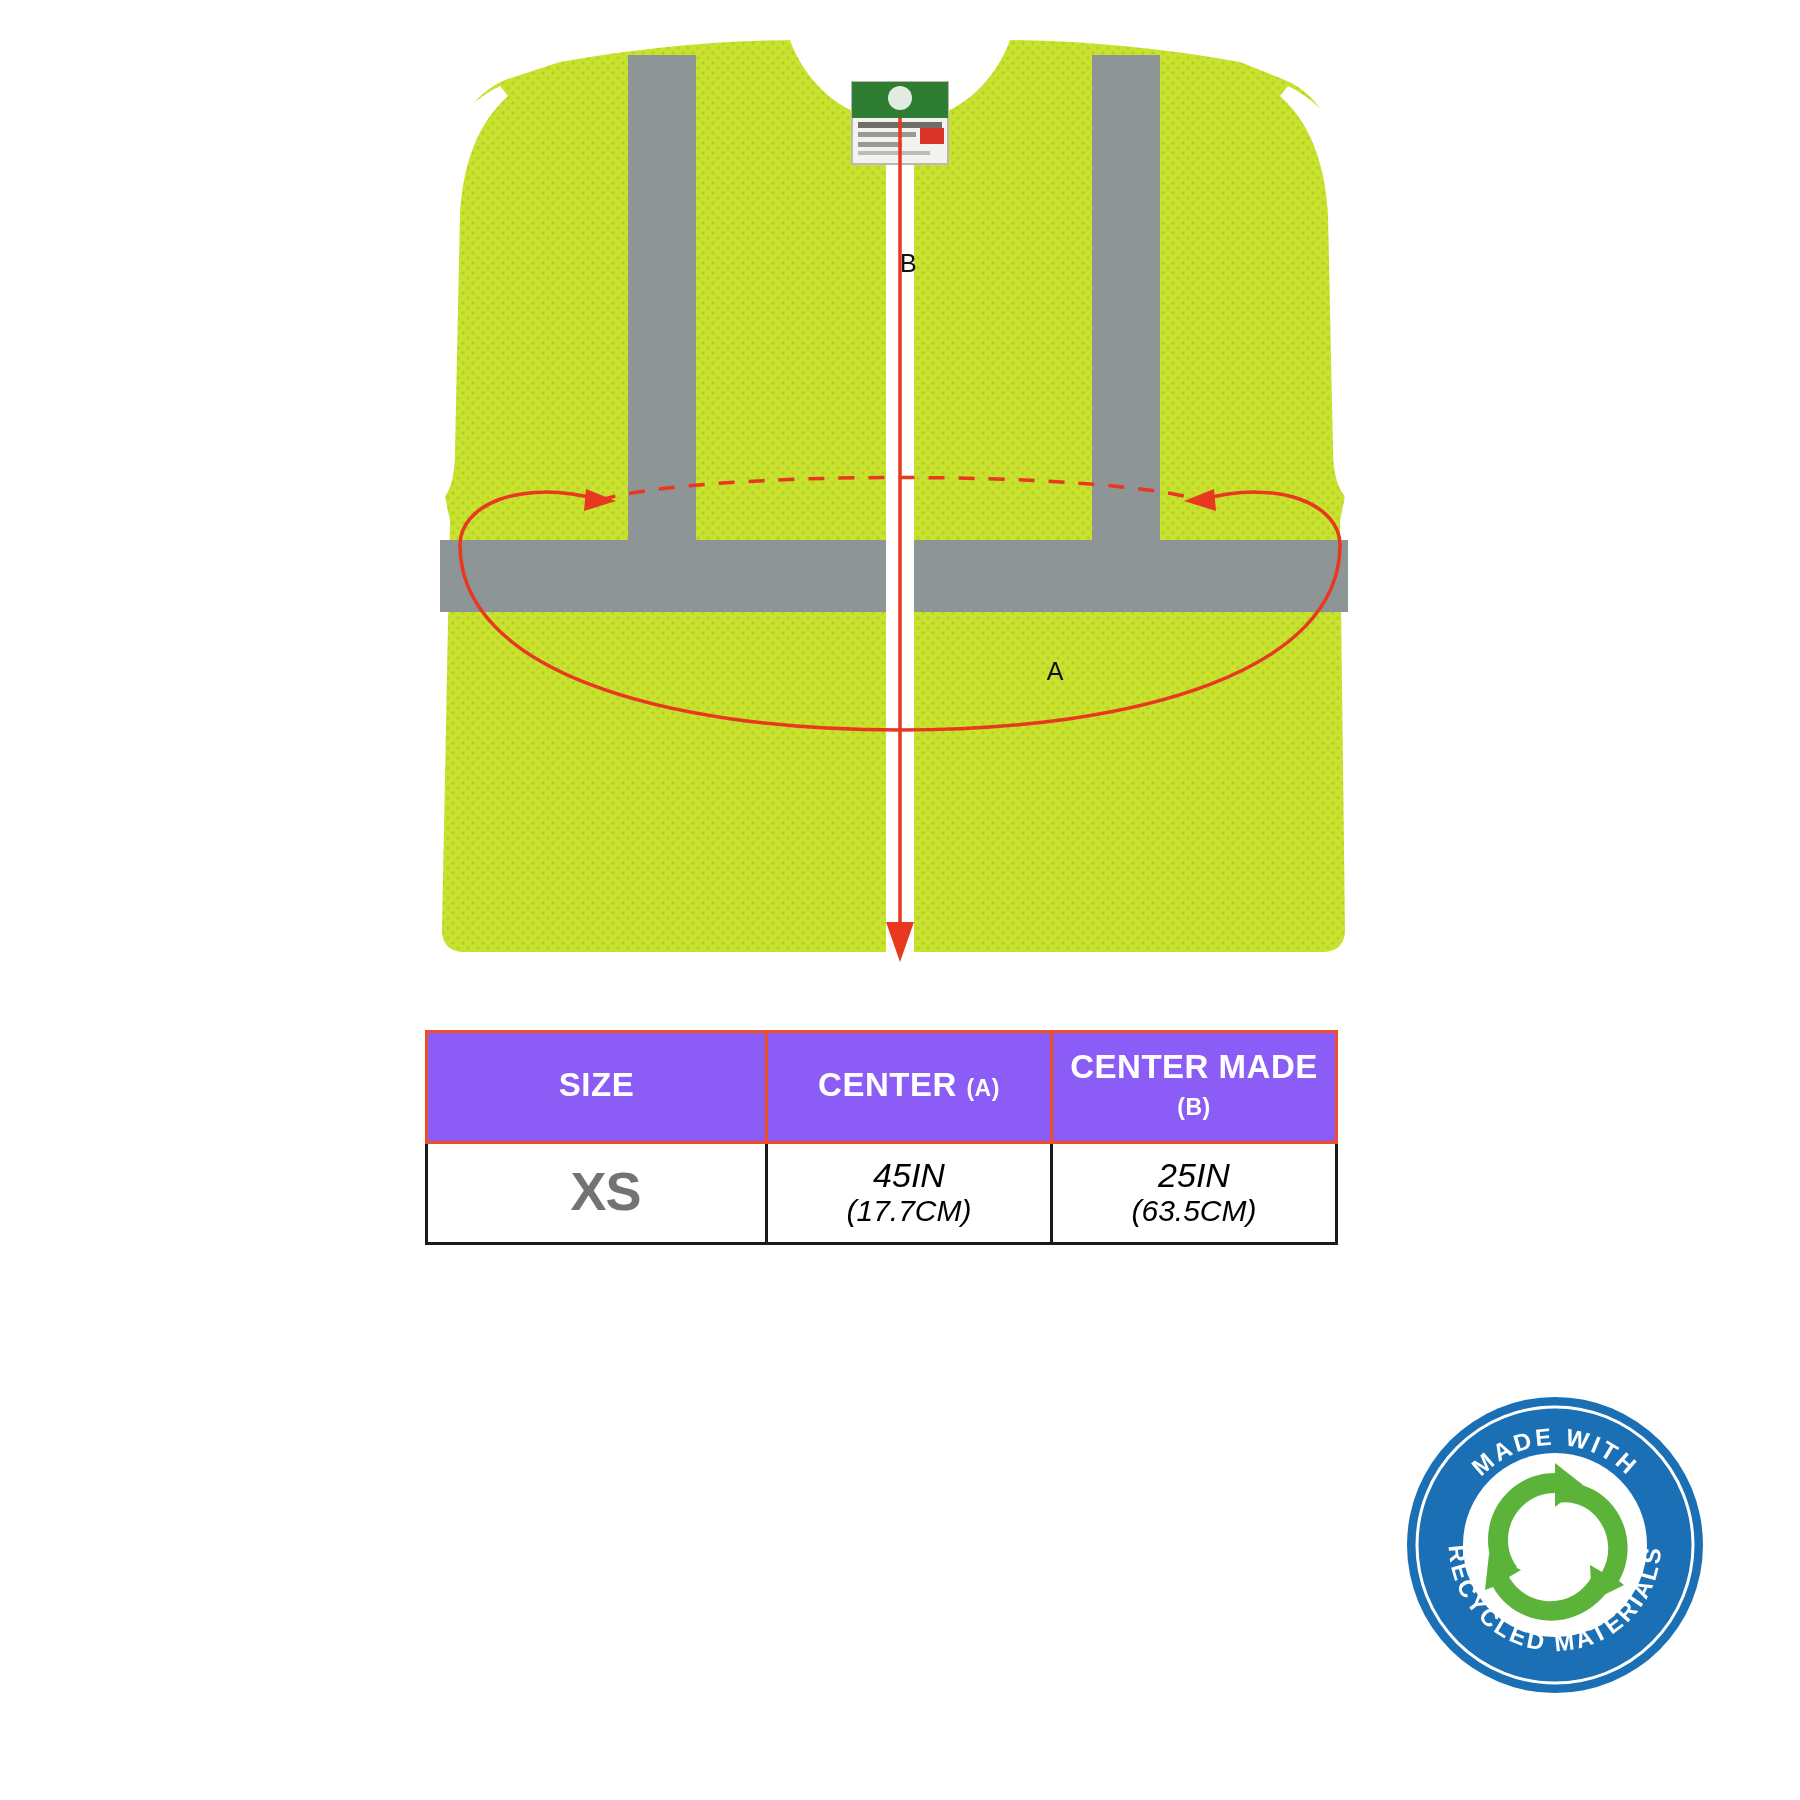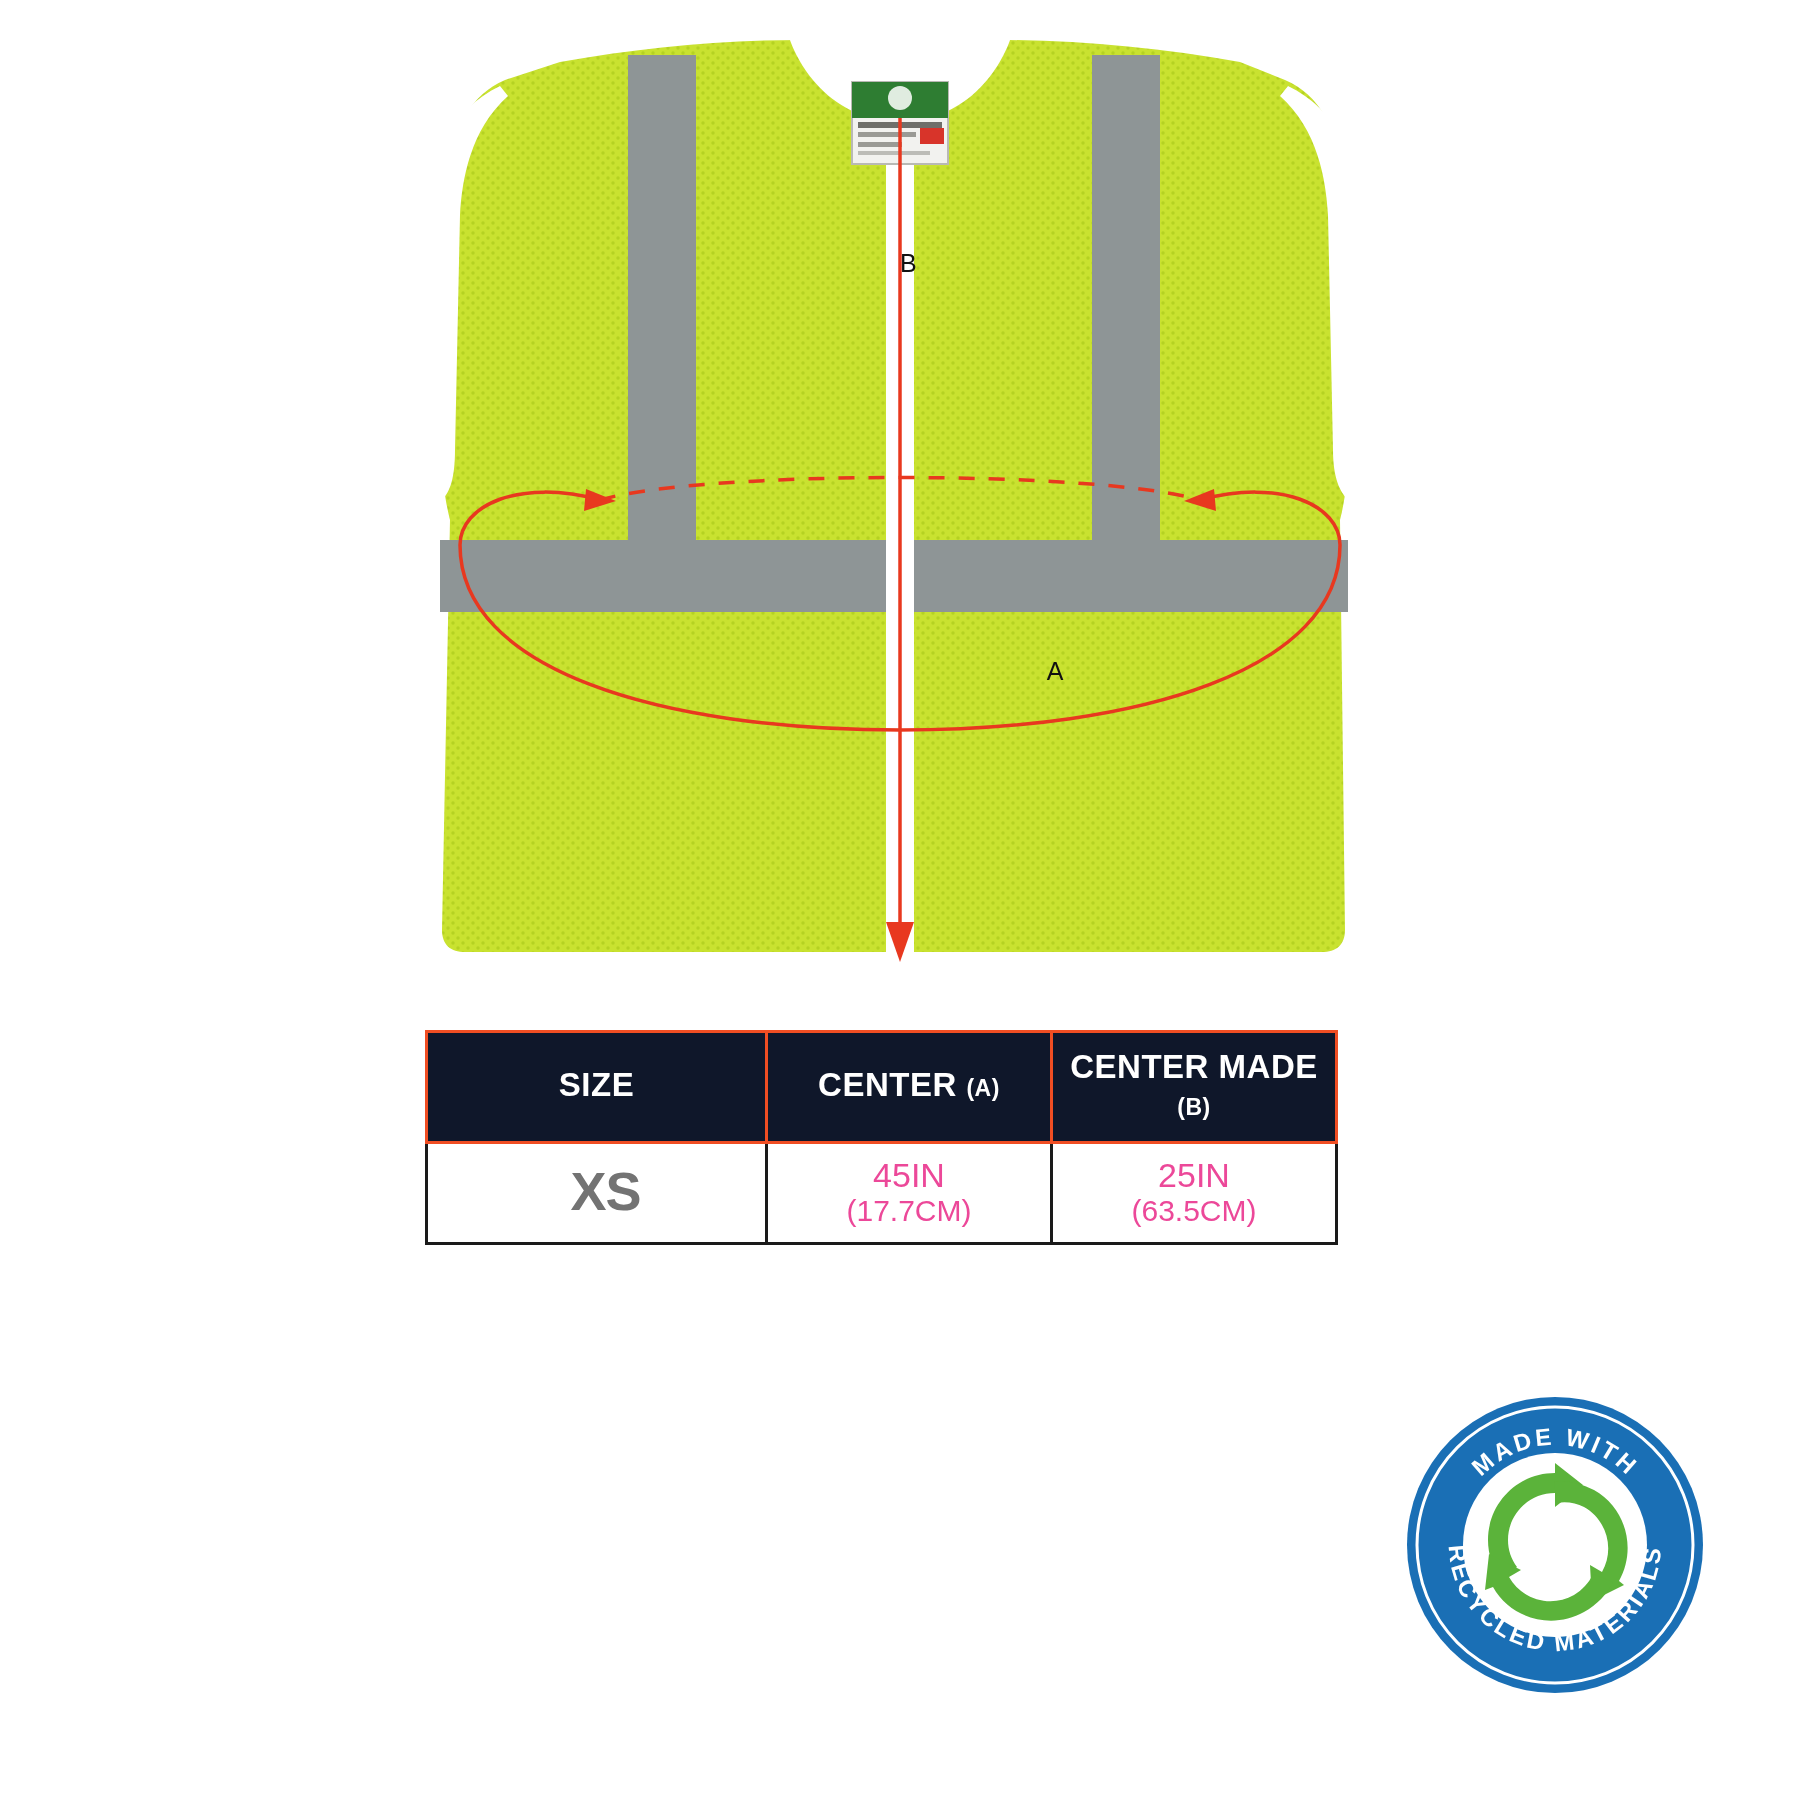"SIZE" #size-chart thead th { background: #0f172a -> #8b5cf6 }
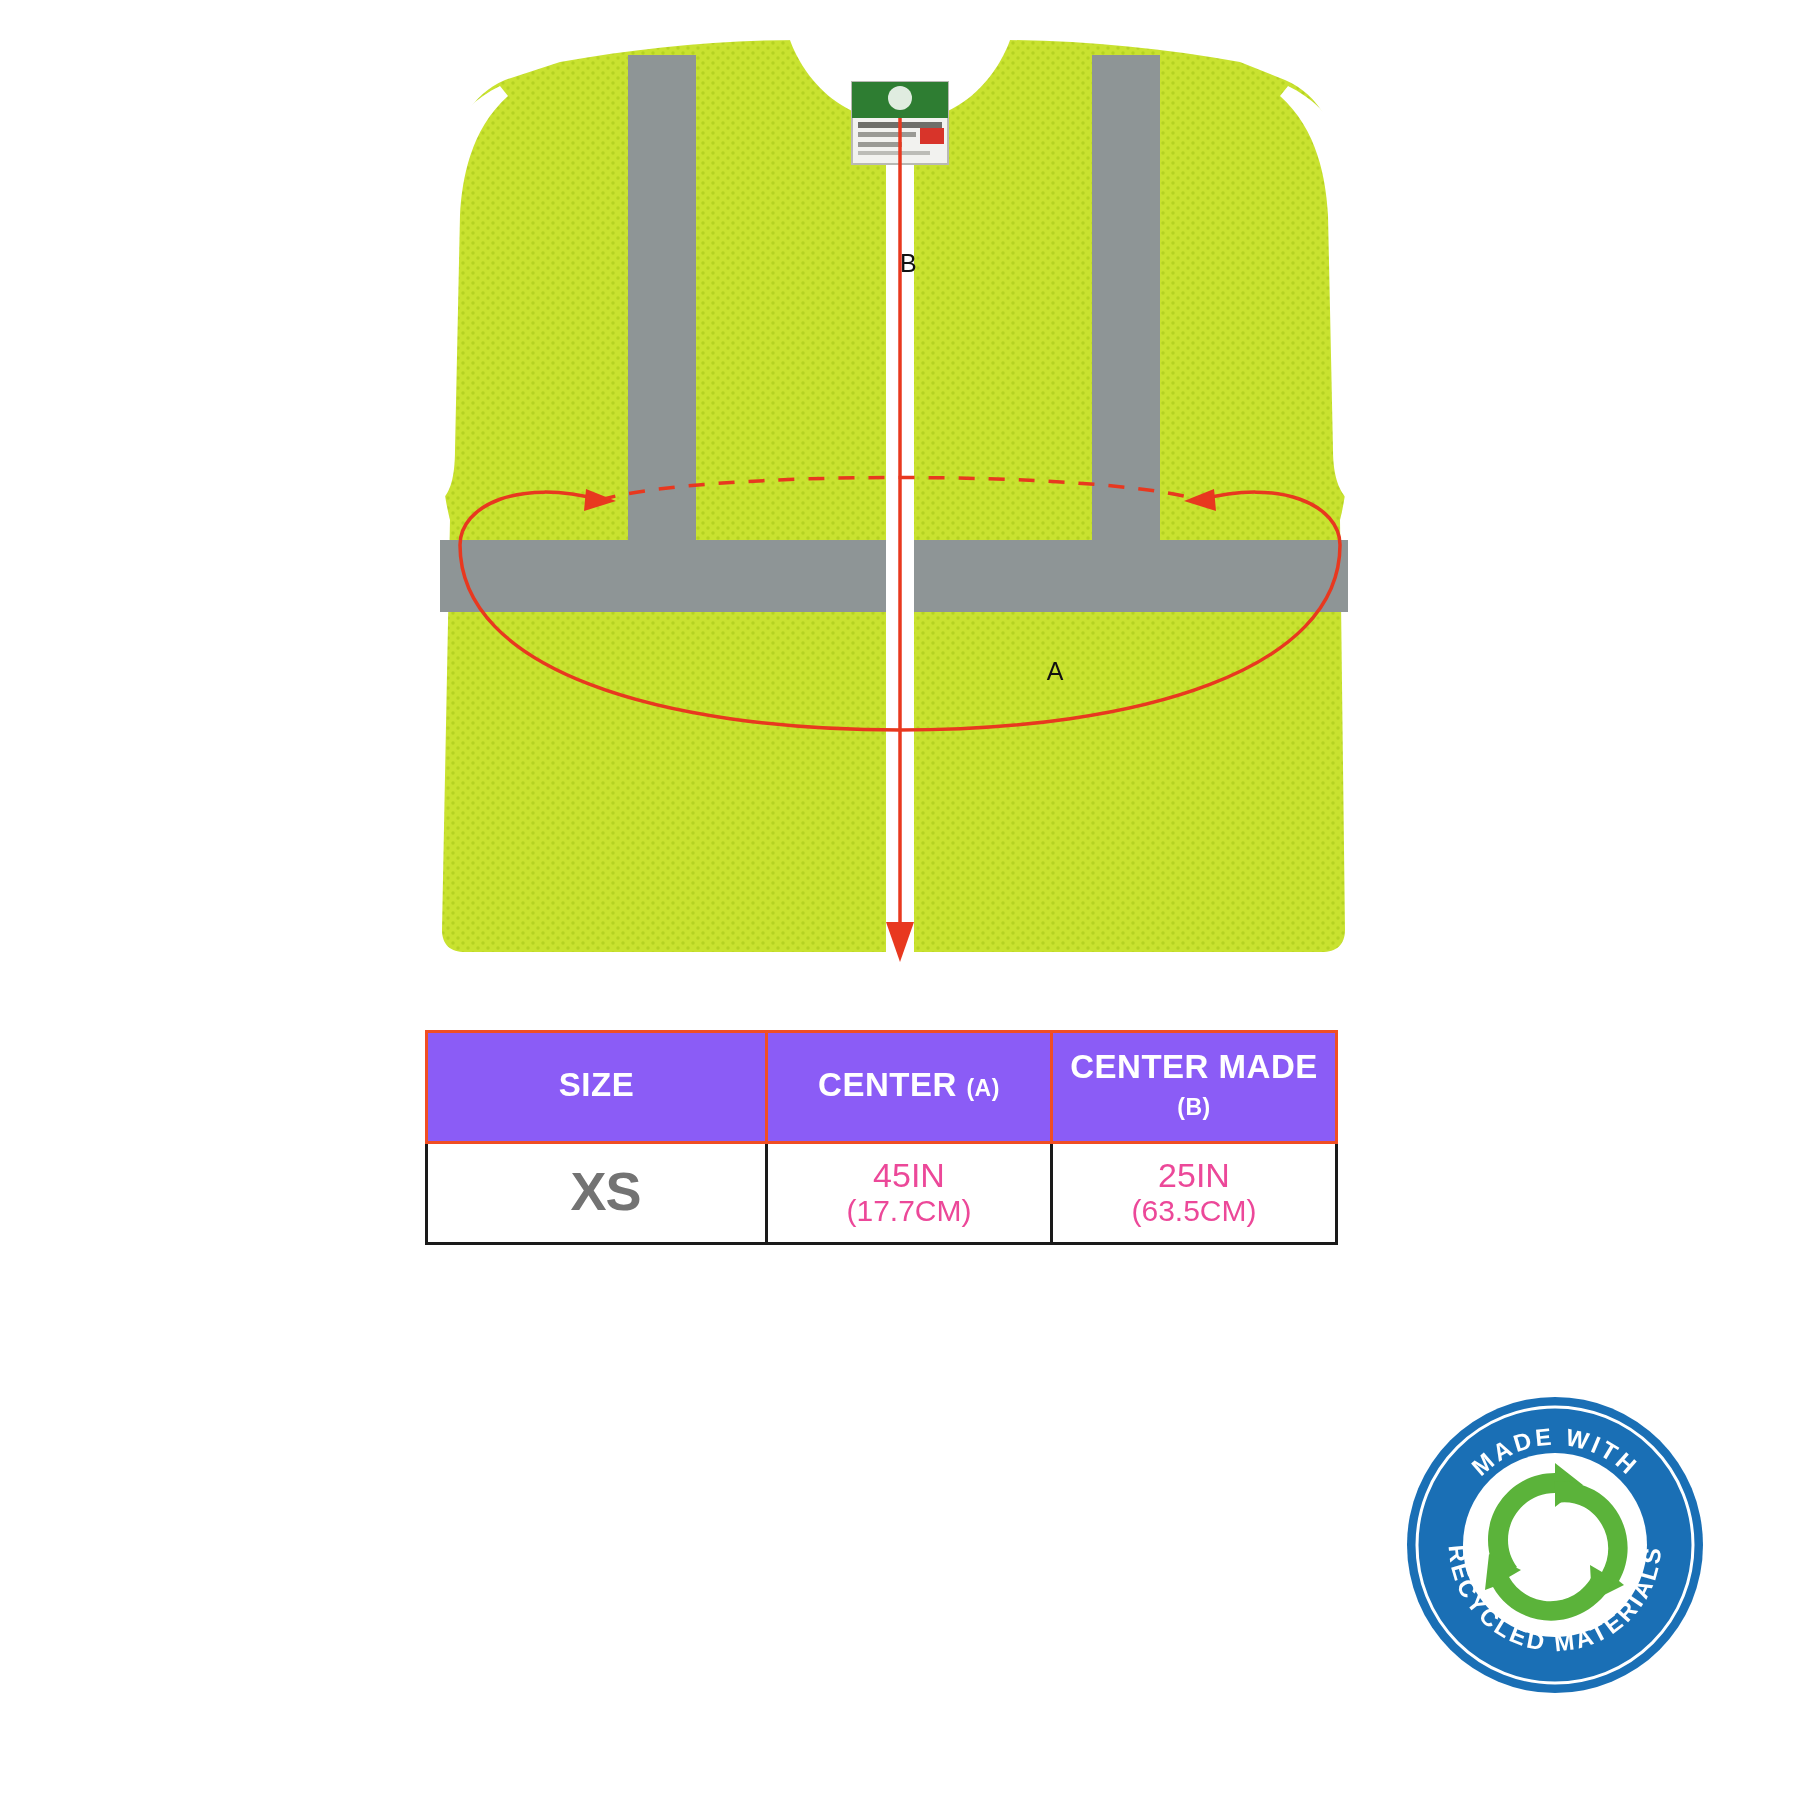"45IN" td.meas-cell { color: #ec4899 -> #000000; font-style: none -> italic }
